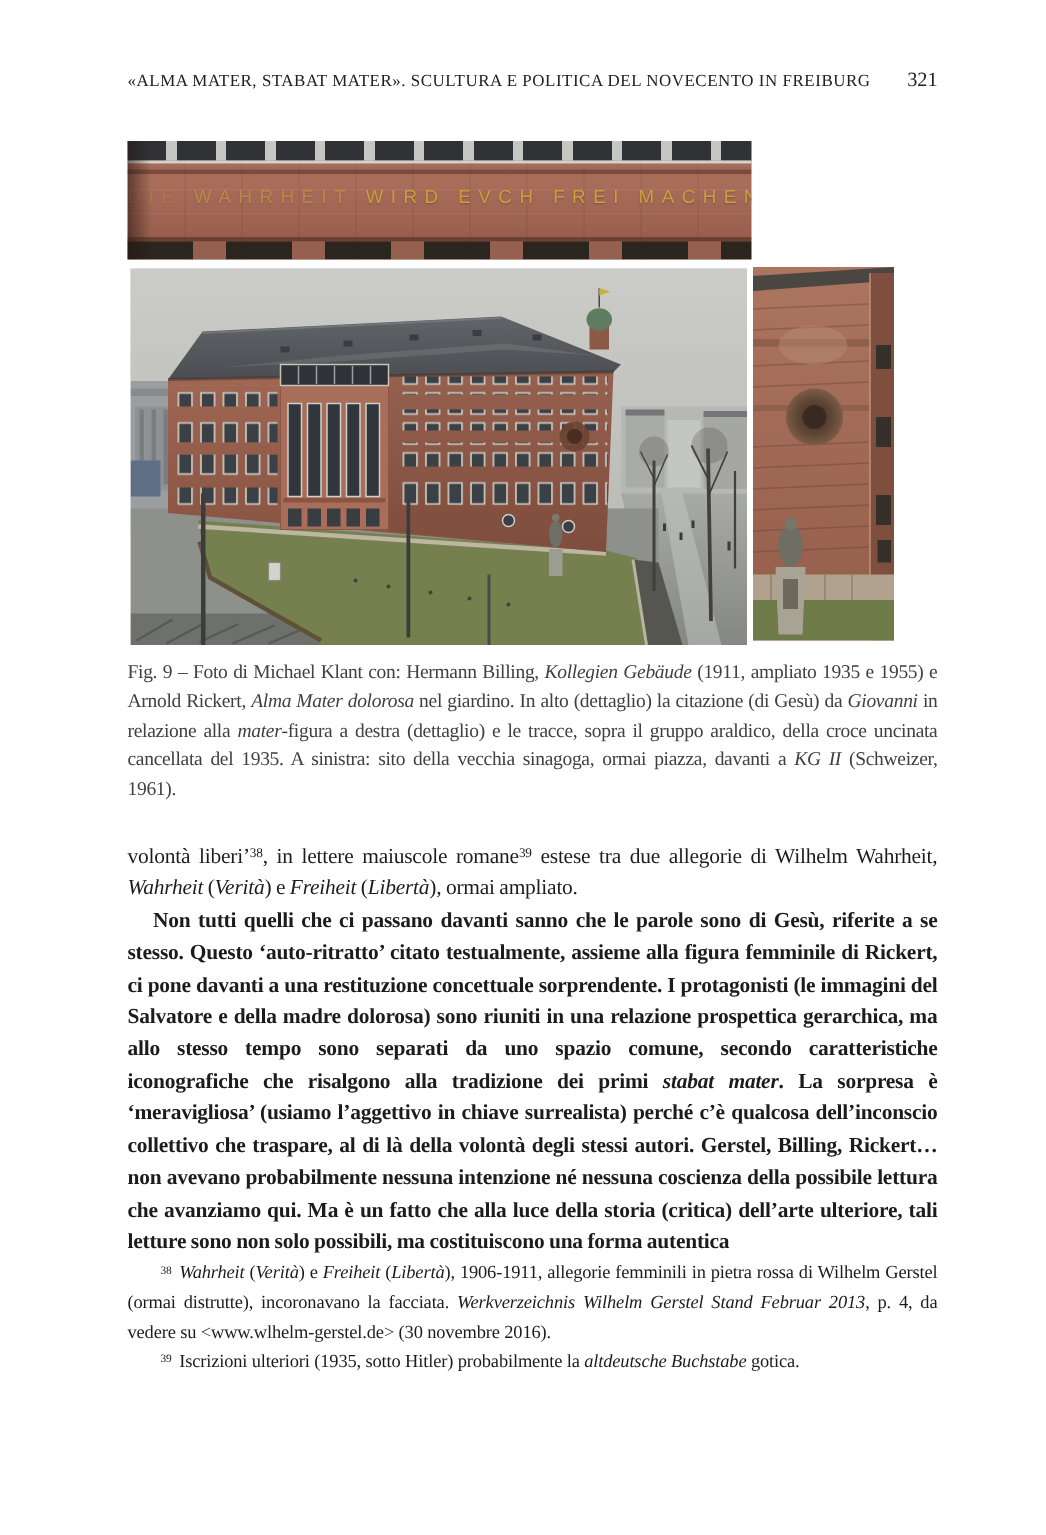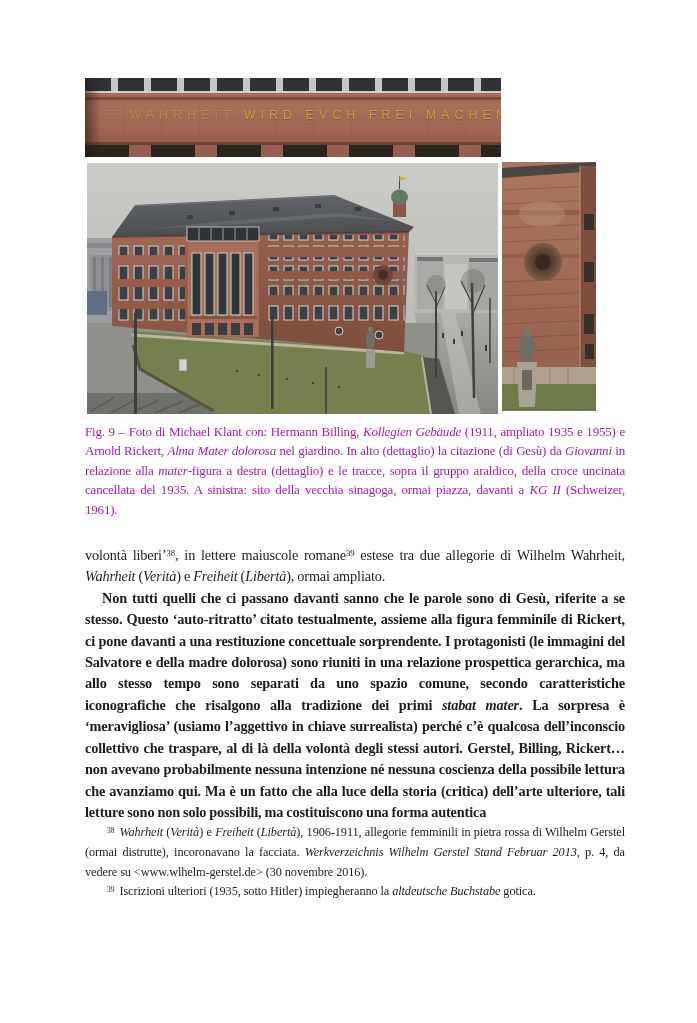"«ALMA MATER, STABAT MATER». SCULTURA" div.running-head { html: none -> <div> <span>«ALMA MATER, STABAT MATER». SCULTURA E POLITICA DEL NOVECENTO IN FREIBURG</span> <span>321</span> </div> }
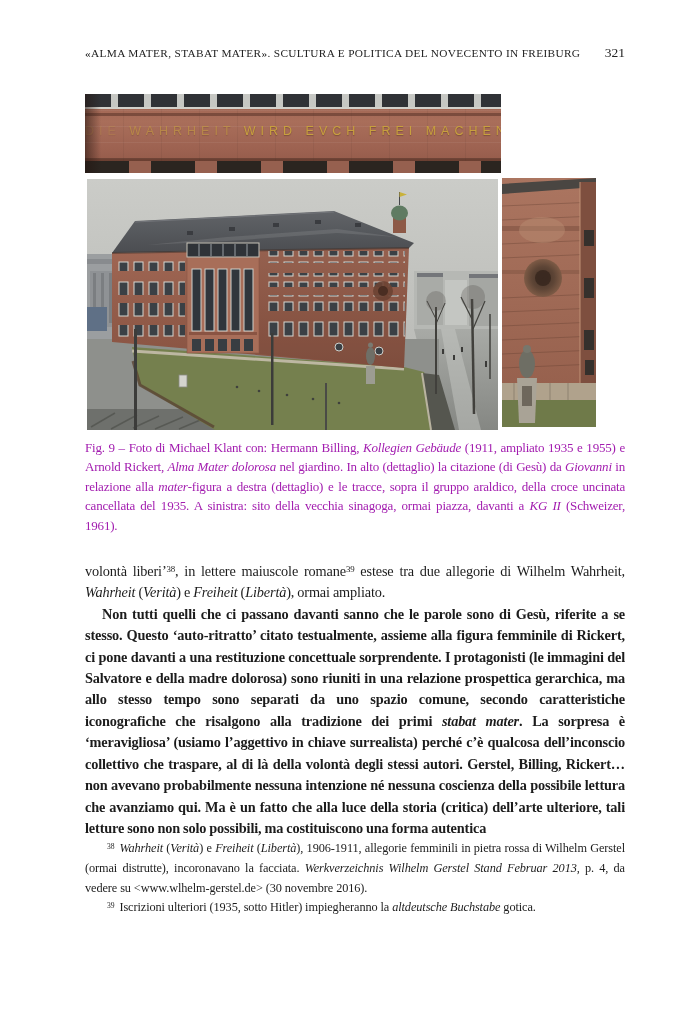"Fig. 9 – Foto di" .figure-caption { color: #a21caf -> #404040 }
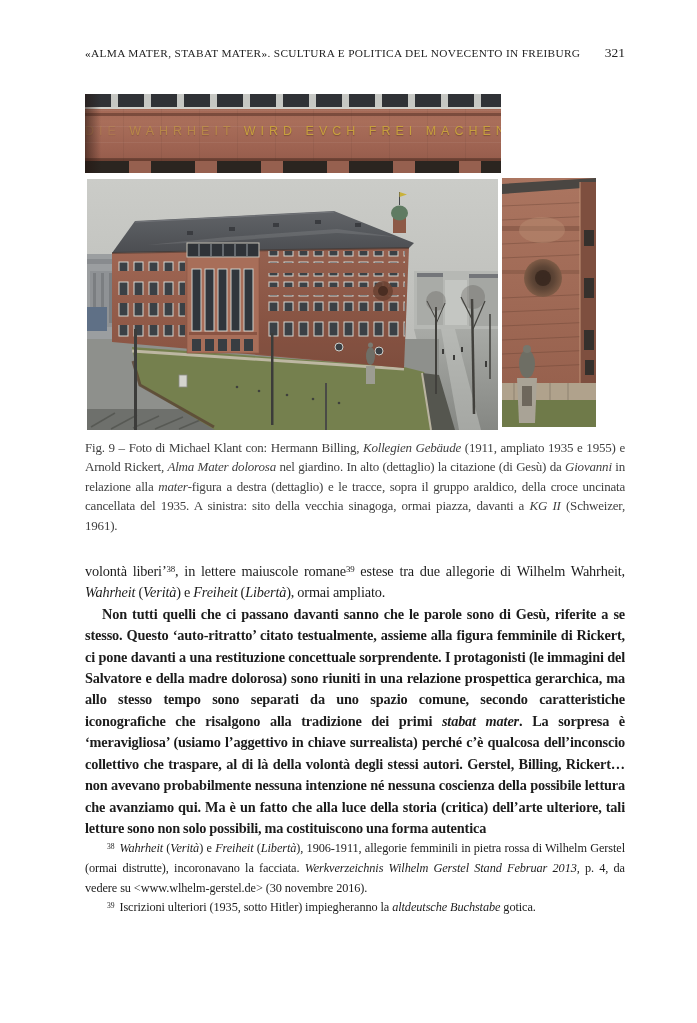"Iscrizioni ulteriori (1935, sotto" span { text: impiegheranno -> probabilmente }
